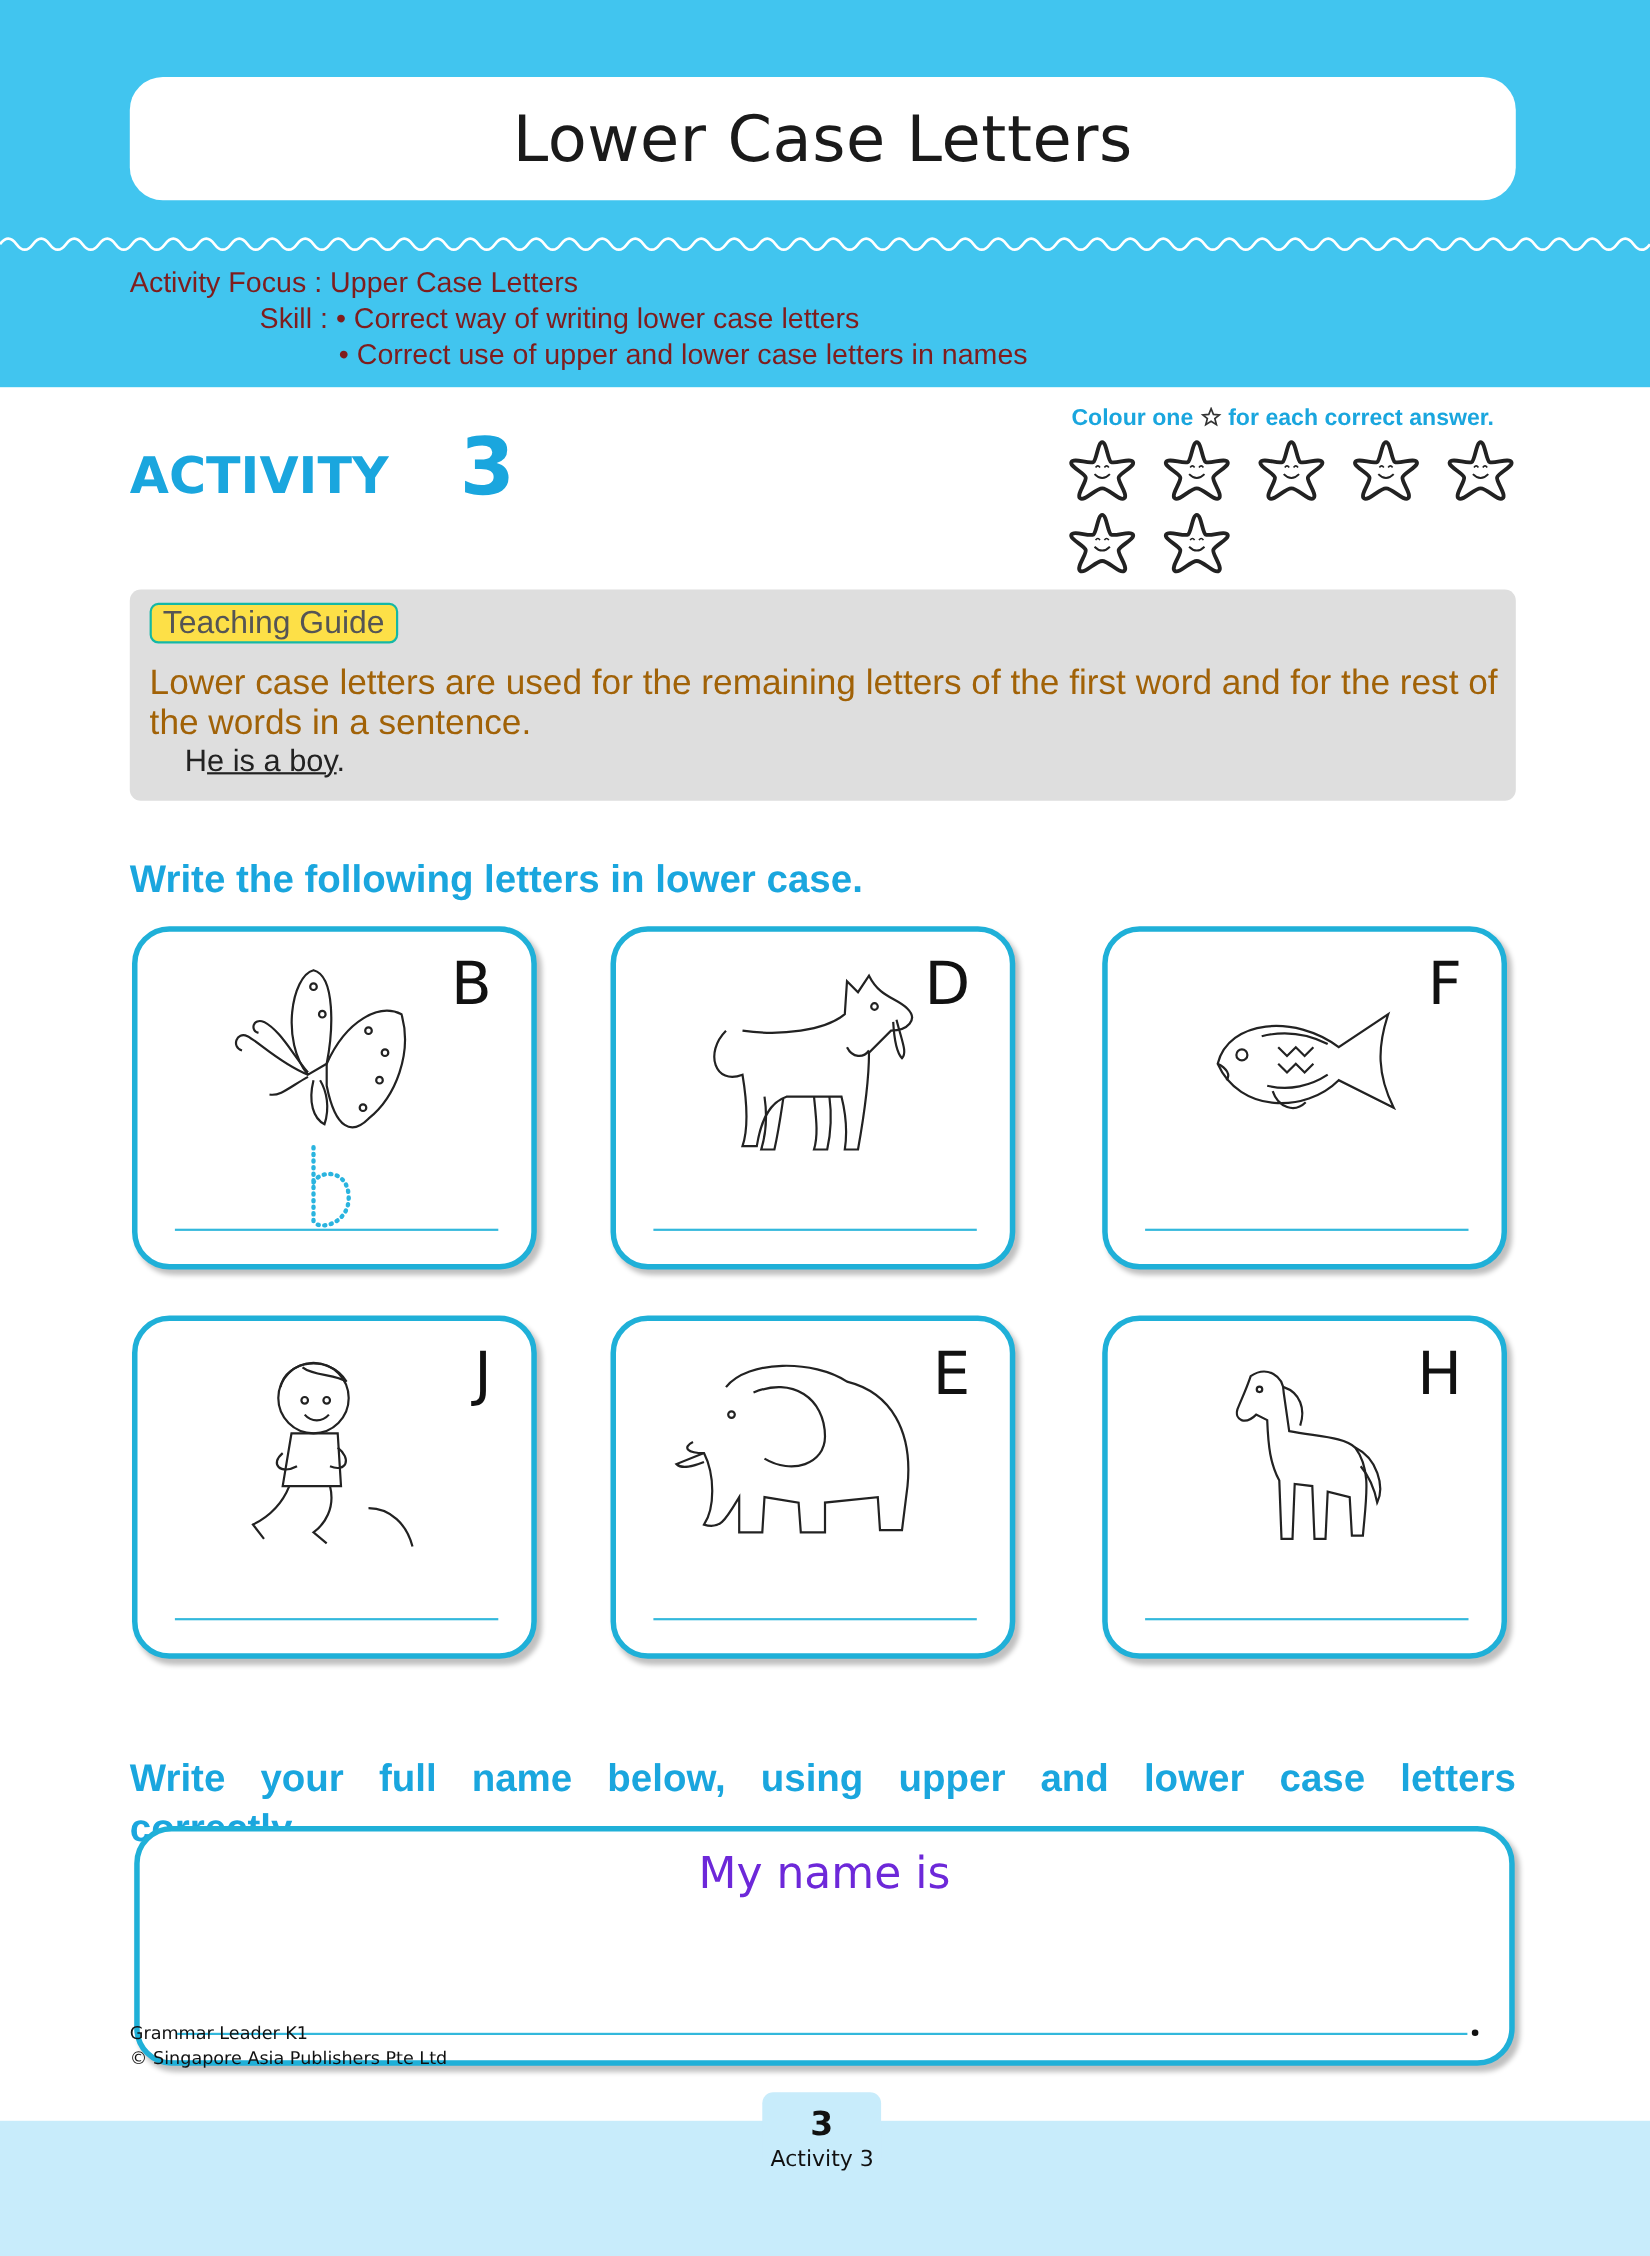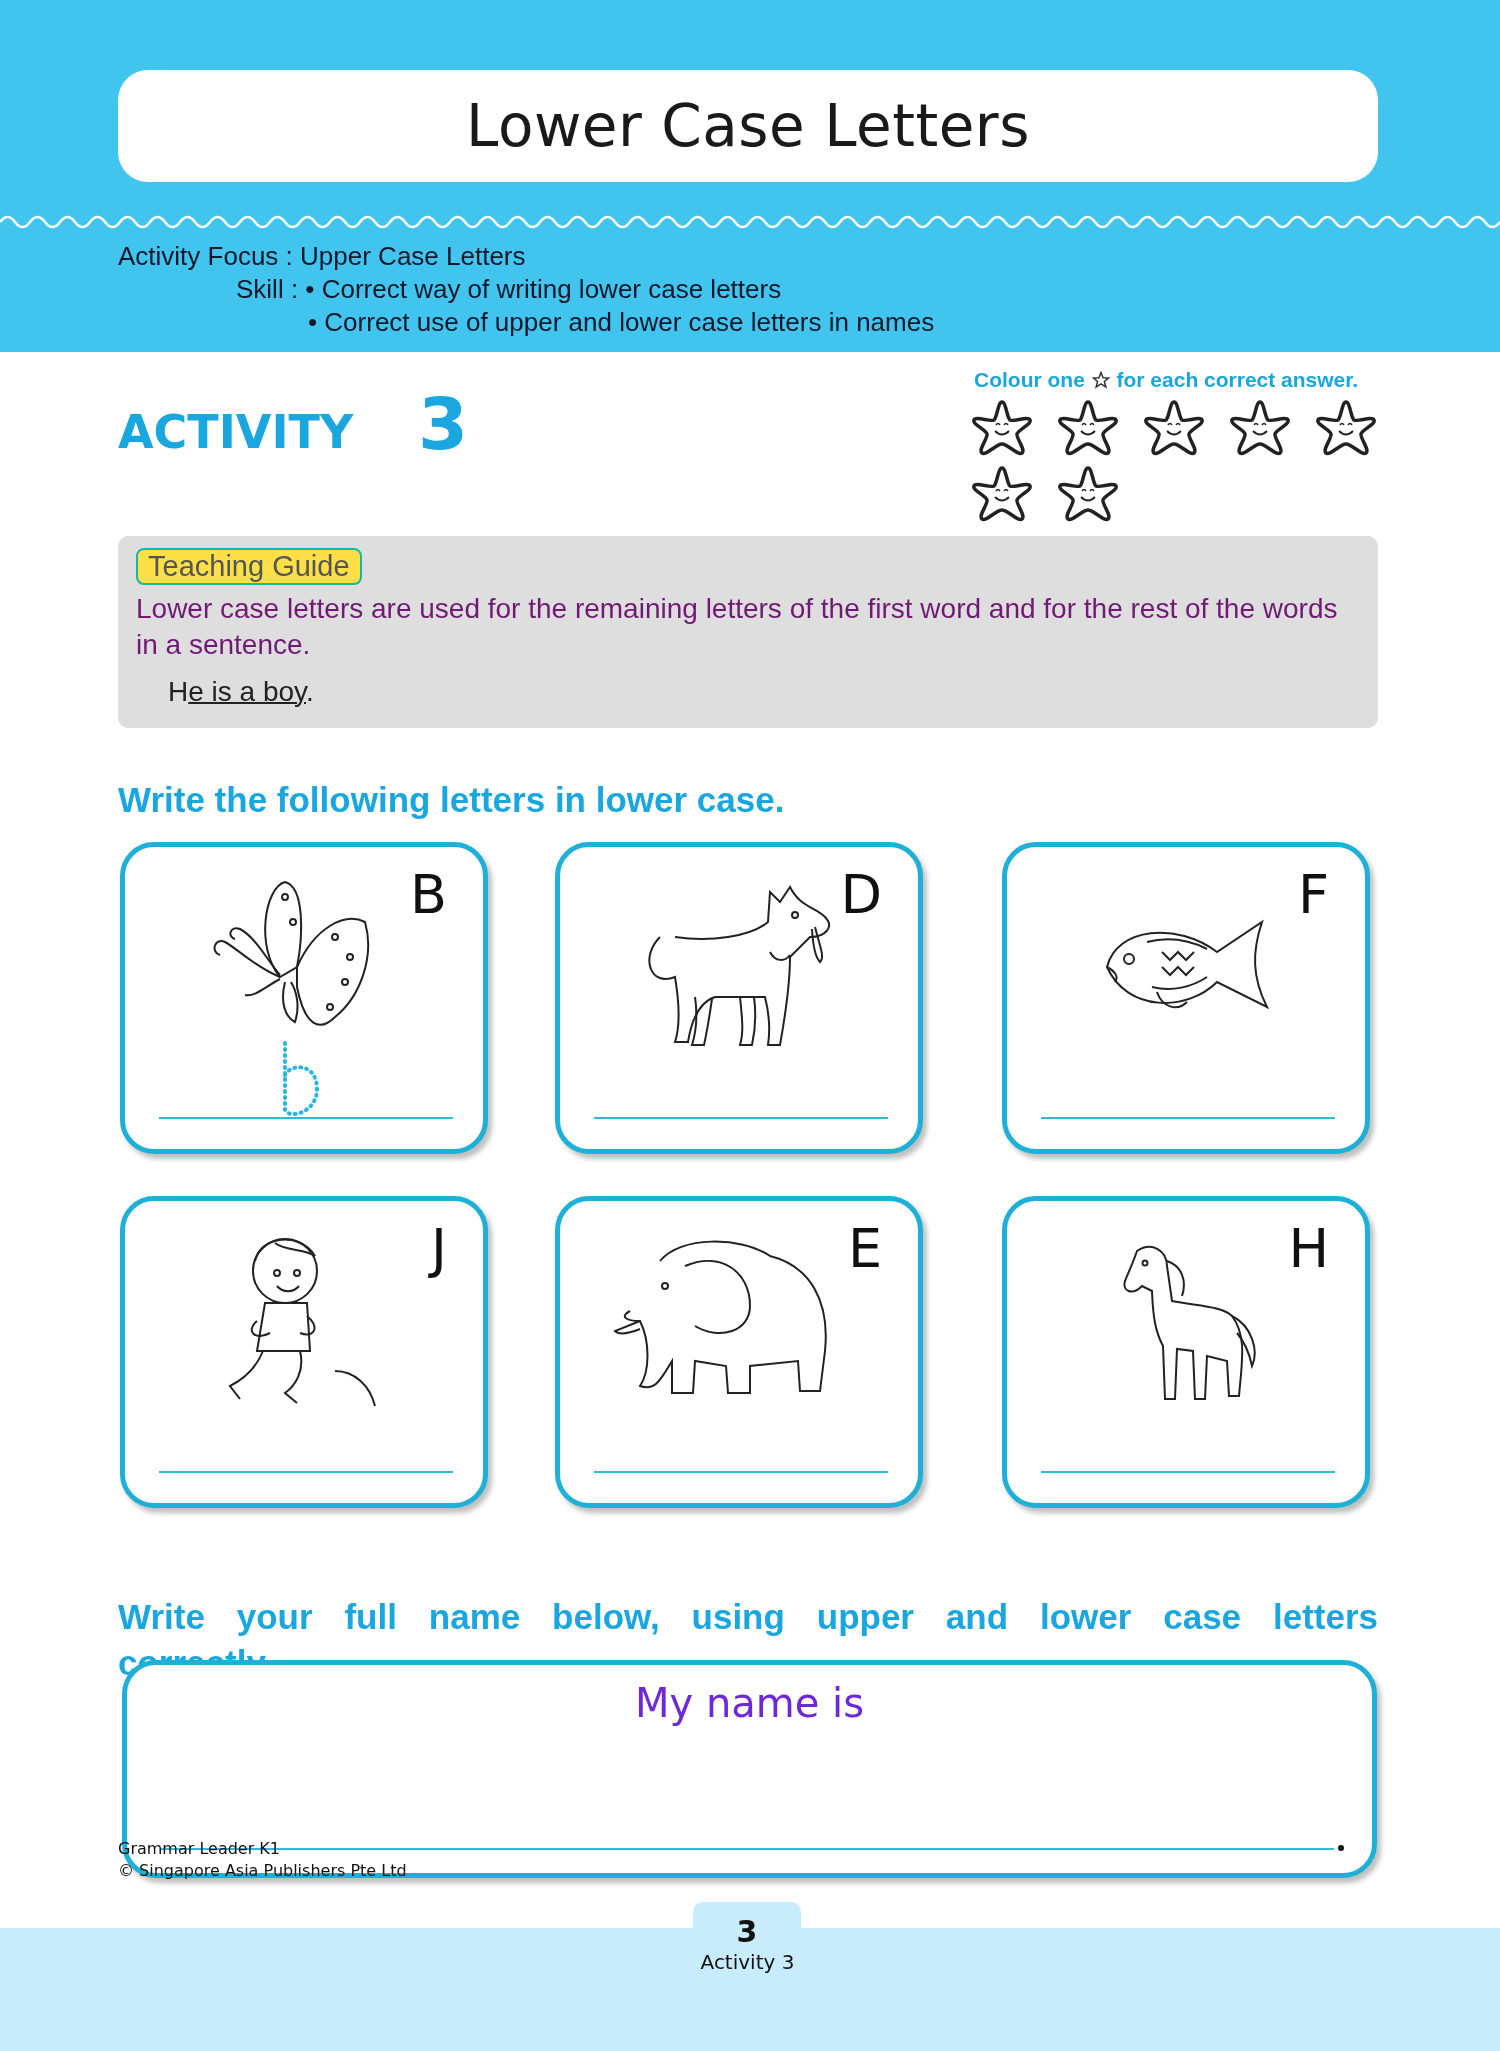"Activity Focus : Upper Case" .focus { color: #0f172a -> #7f1d1d }
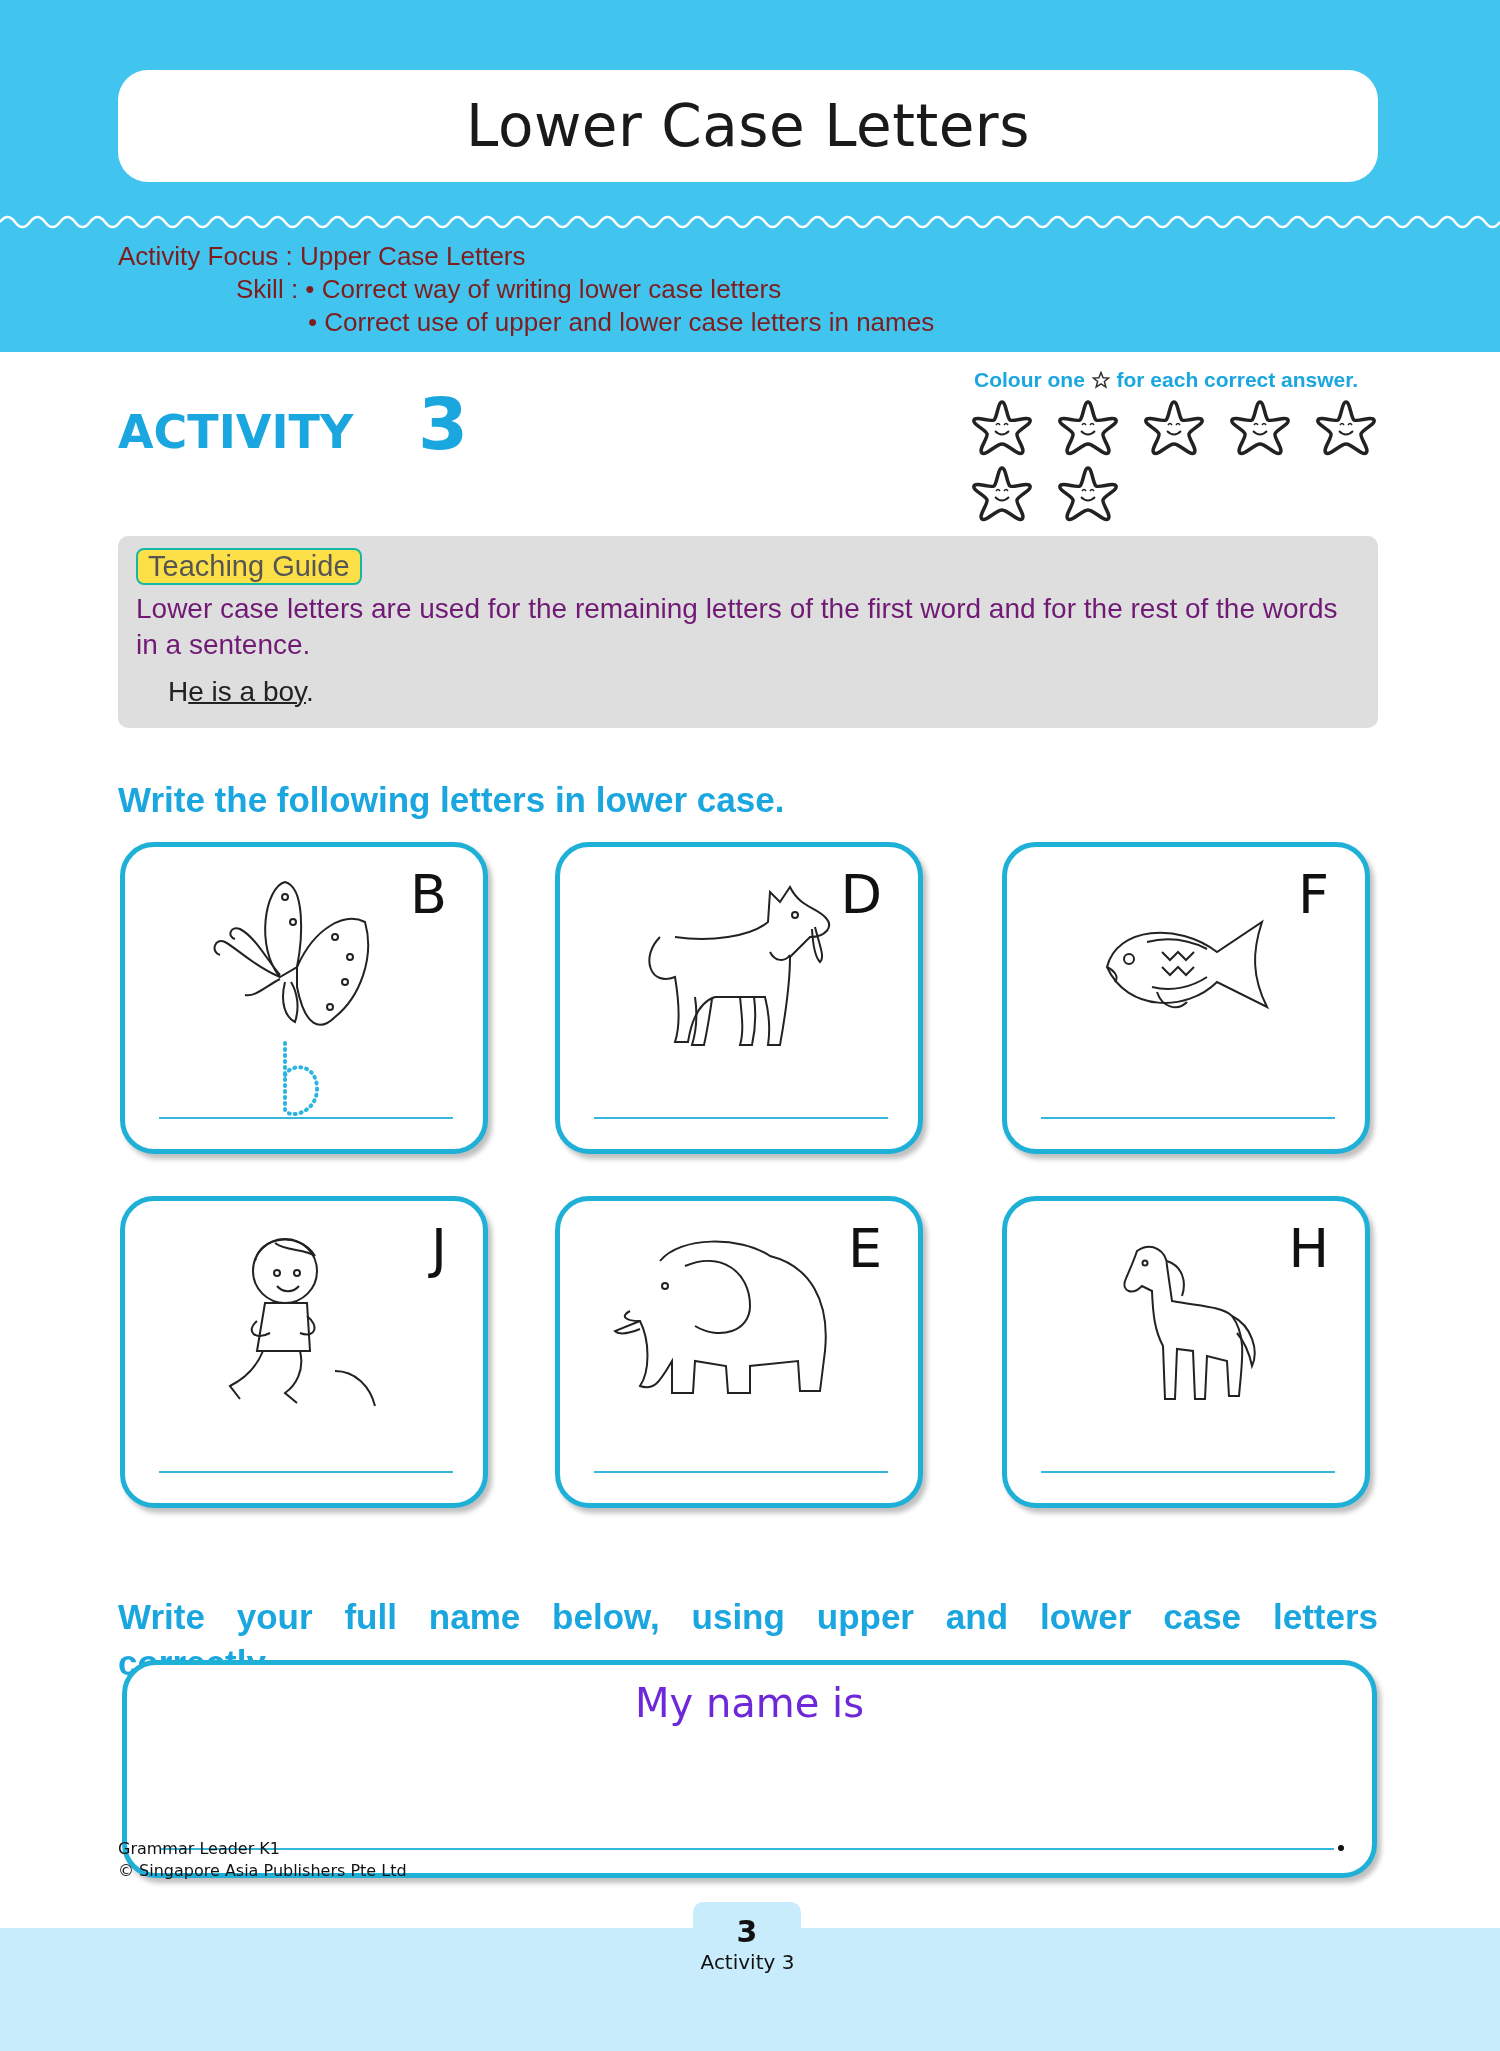"Lower case letters are used" .guide-text { color: #701a75 -> #a16207; font-size: 28px -> 32px; top: 55px -> 66px }
